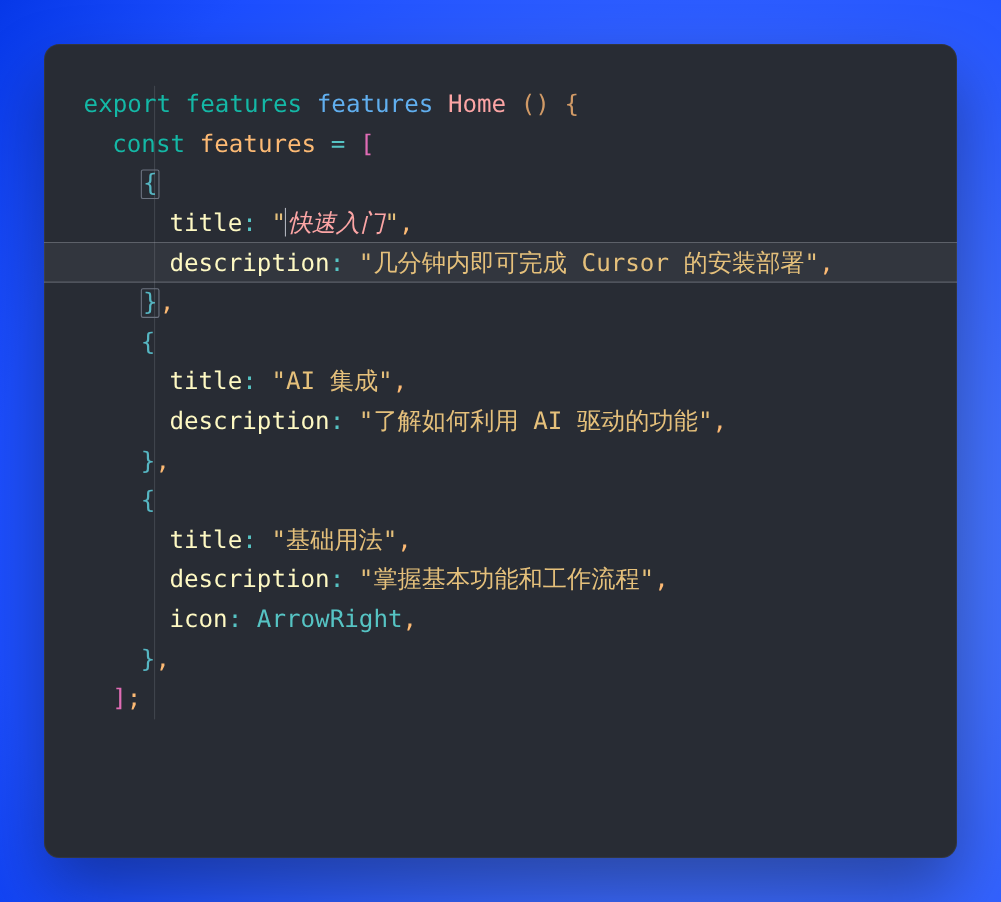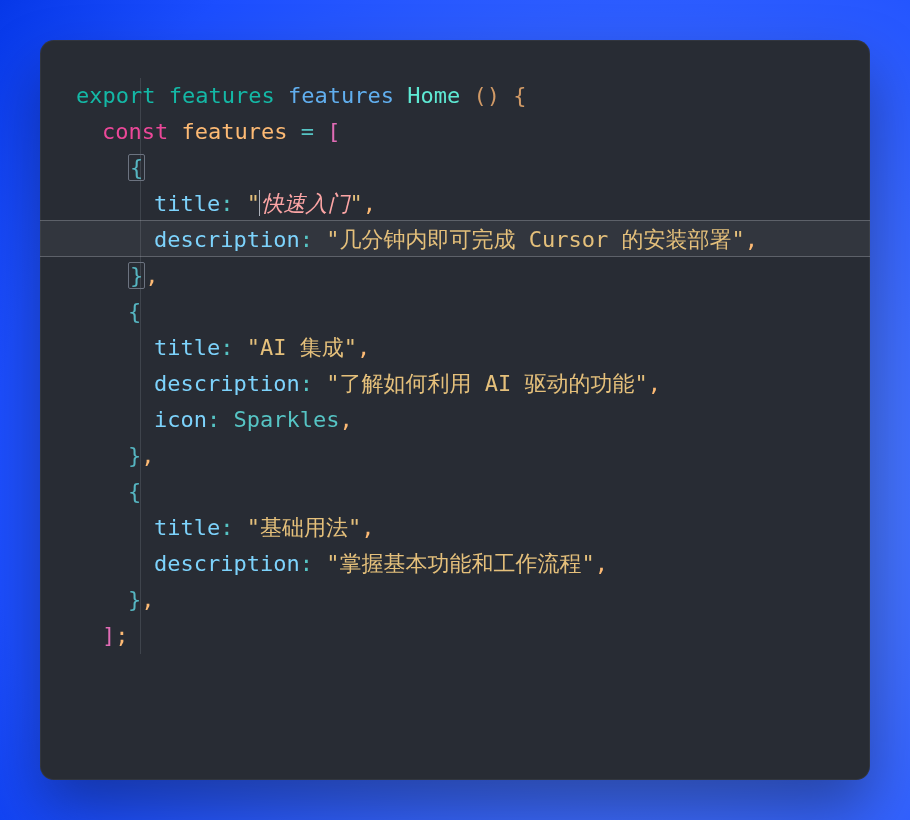"Home" .fn-green { color: #5eead4 -> #fca5a5 }
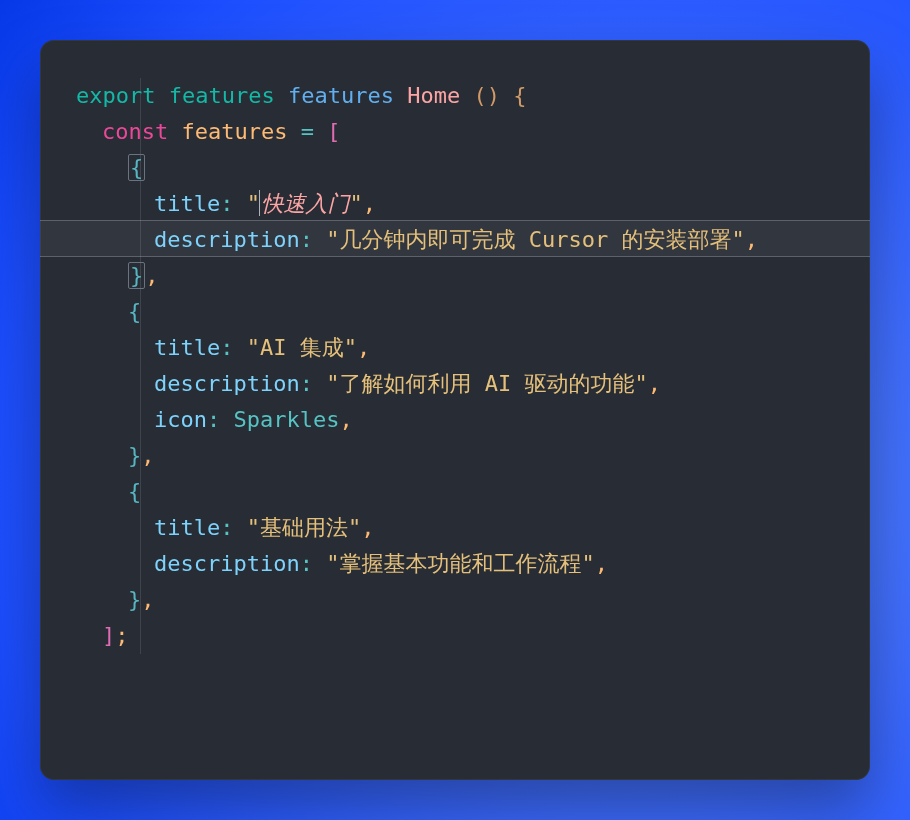"const" .kw-purple { color: #ec4899 -> #14b8a6 }
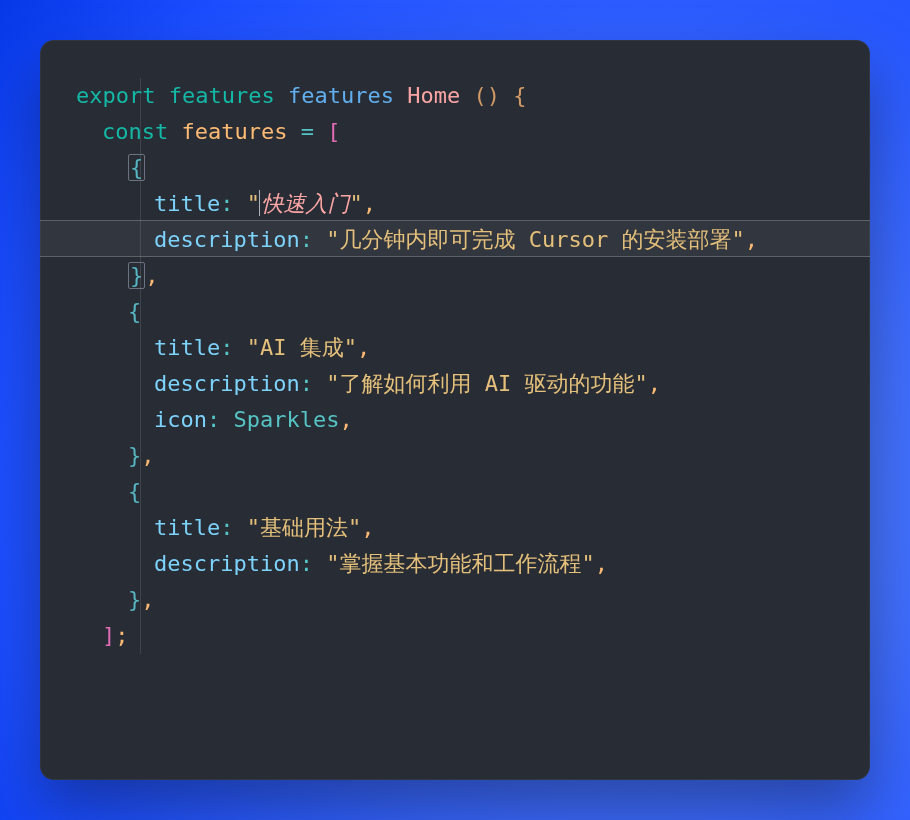"title" .prop { color: #7dd3fc -> #fef9c3 }
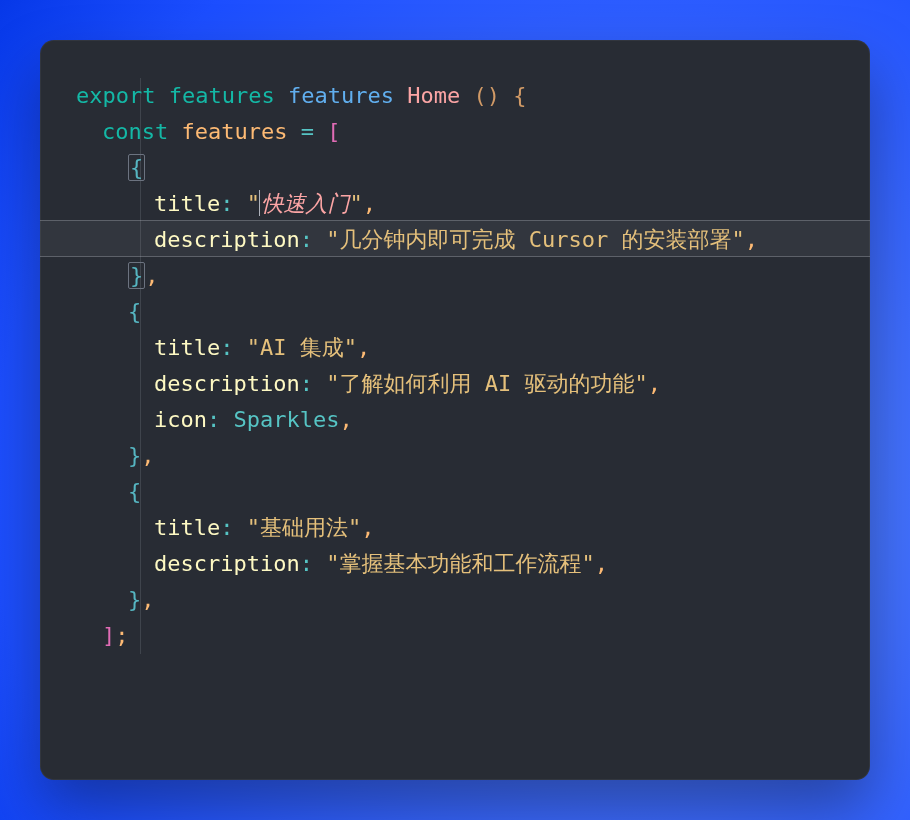"icon: Sparkles," div.line { html: <div> <span>icon</span><span>:</span> <span> </span><span>Sparkles</span><span>,</span> </div> -> none }
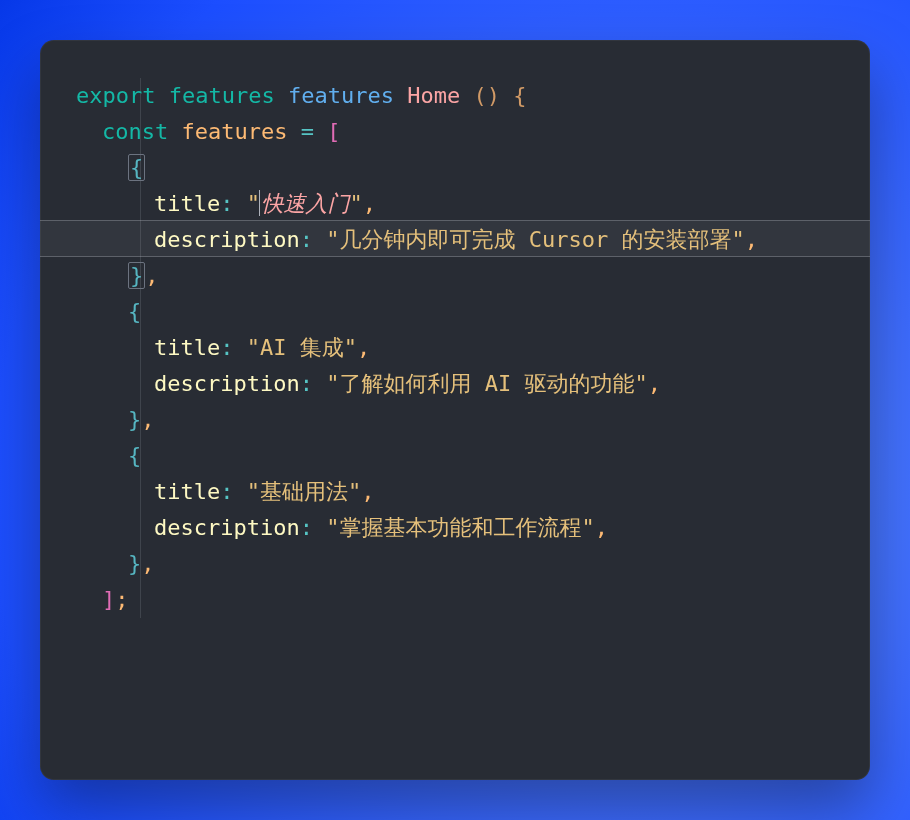"icon: ArrowRight," div.line { html: none -> <div> <span>icon</span><span>:</span> <span> </span><span>ArrowRight</span><span>,</span> </div> }
